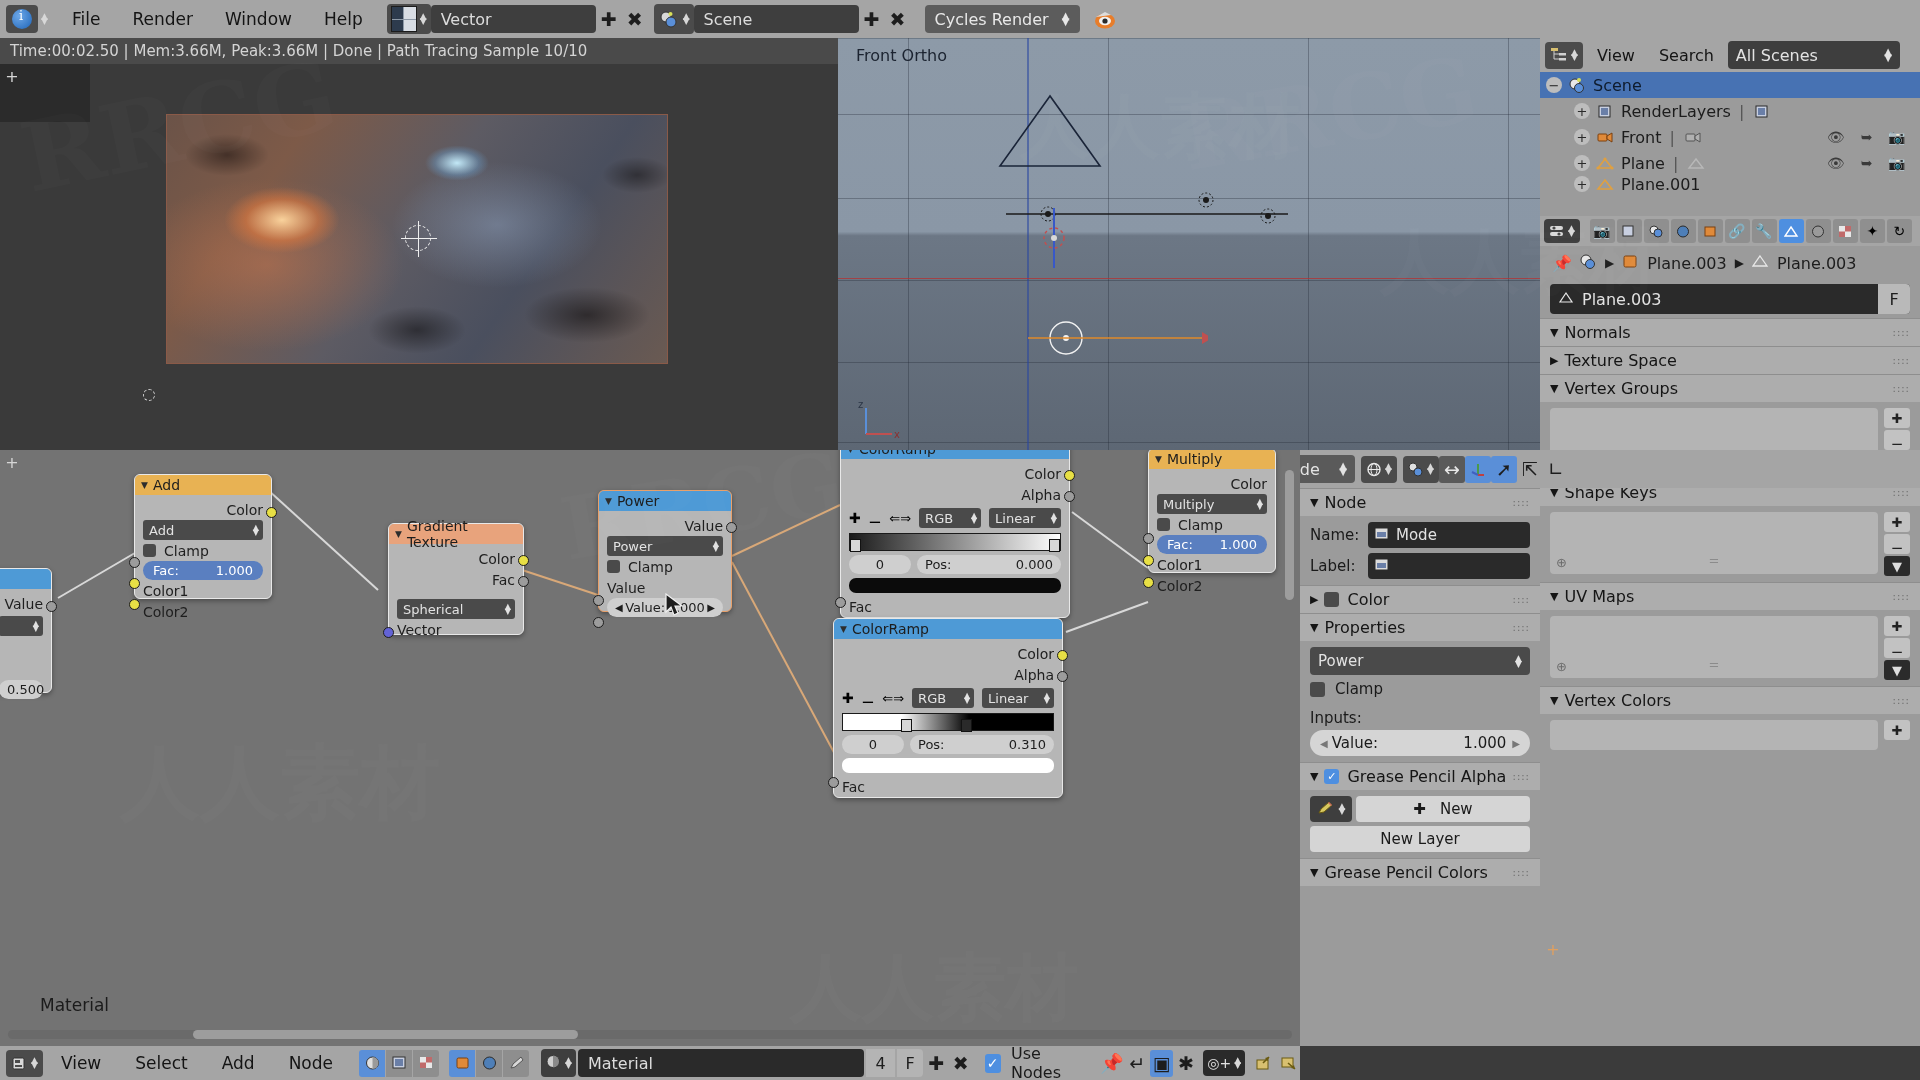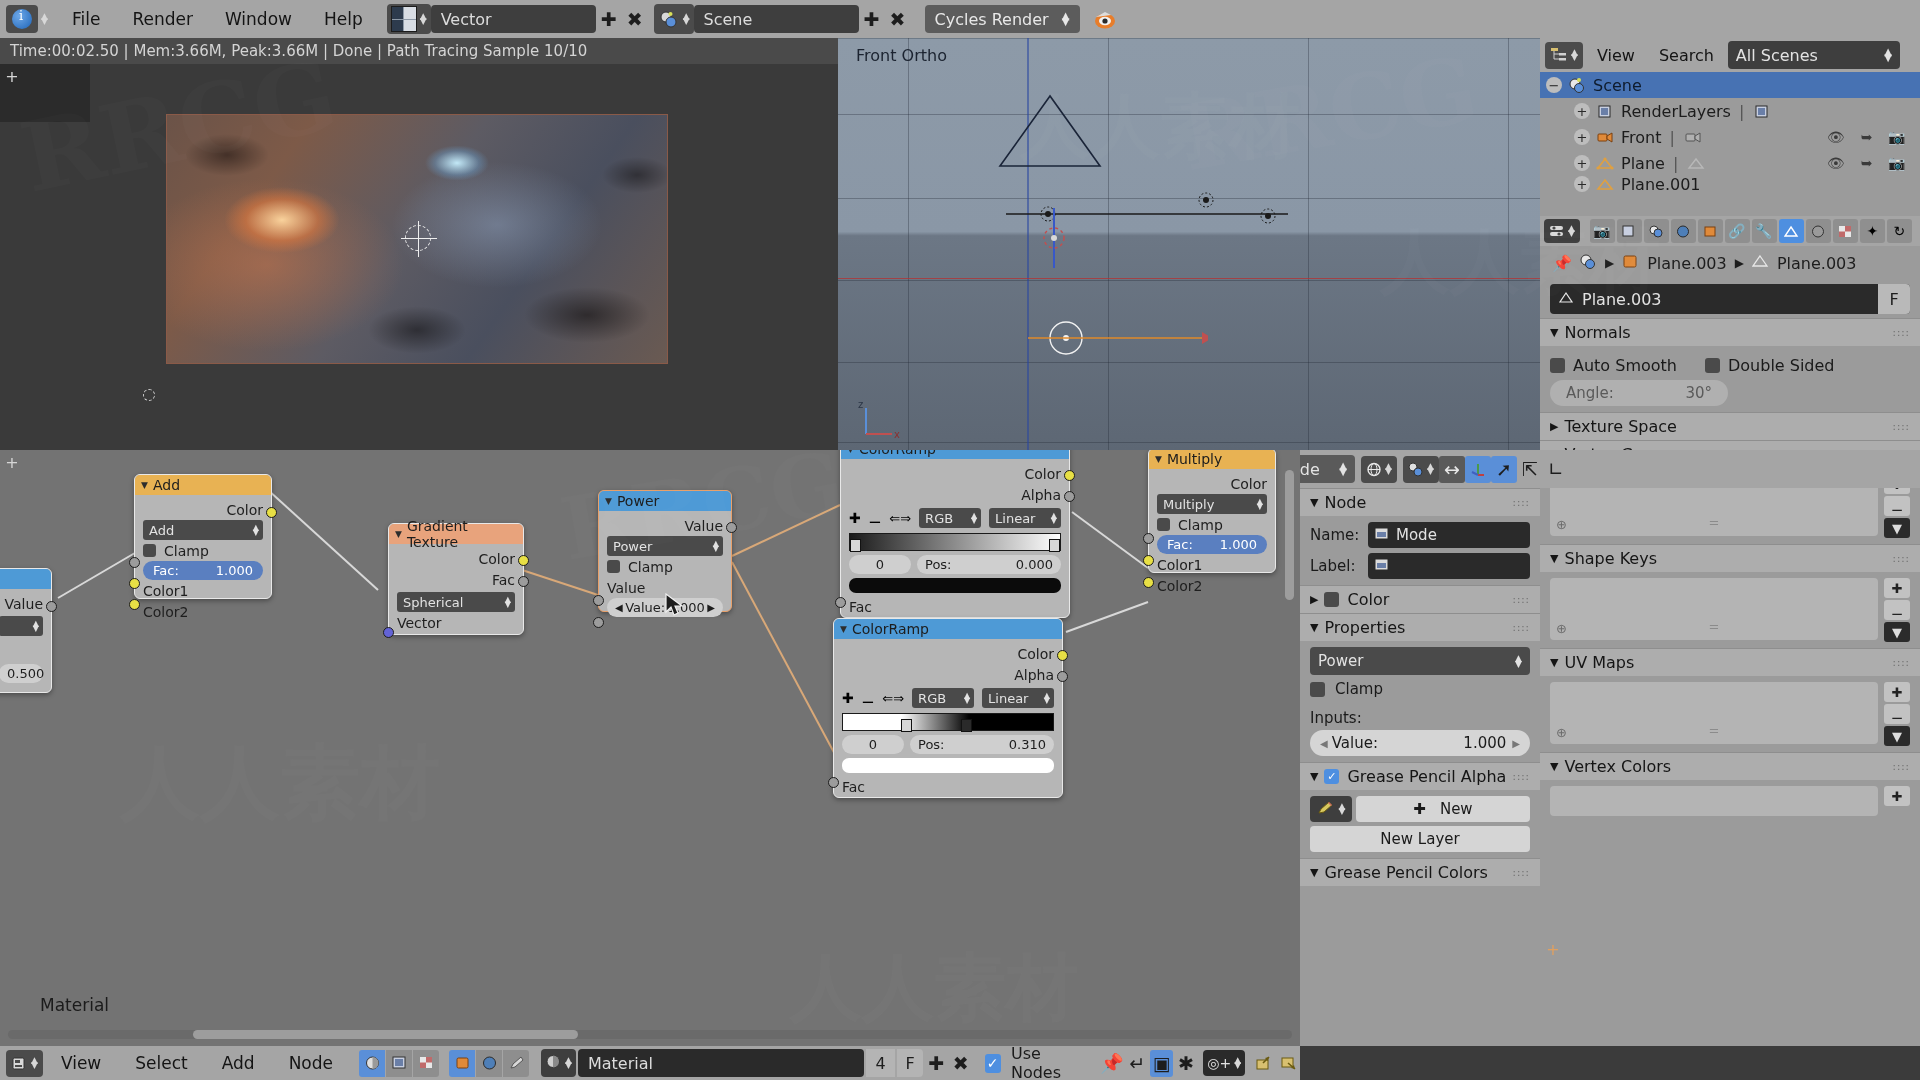"Auto Smooth" div.panelbody { html: <div> <div> <span> <i></i> <span>Auto Smooth</span> </span> <span> <i></i> <span>Double Sided</span> </span> </div> <div> <span>Angle:</span> <span>30°</span> </div> </div> -> none }
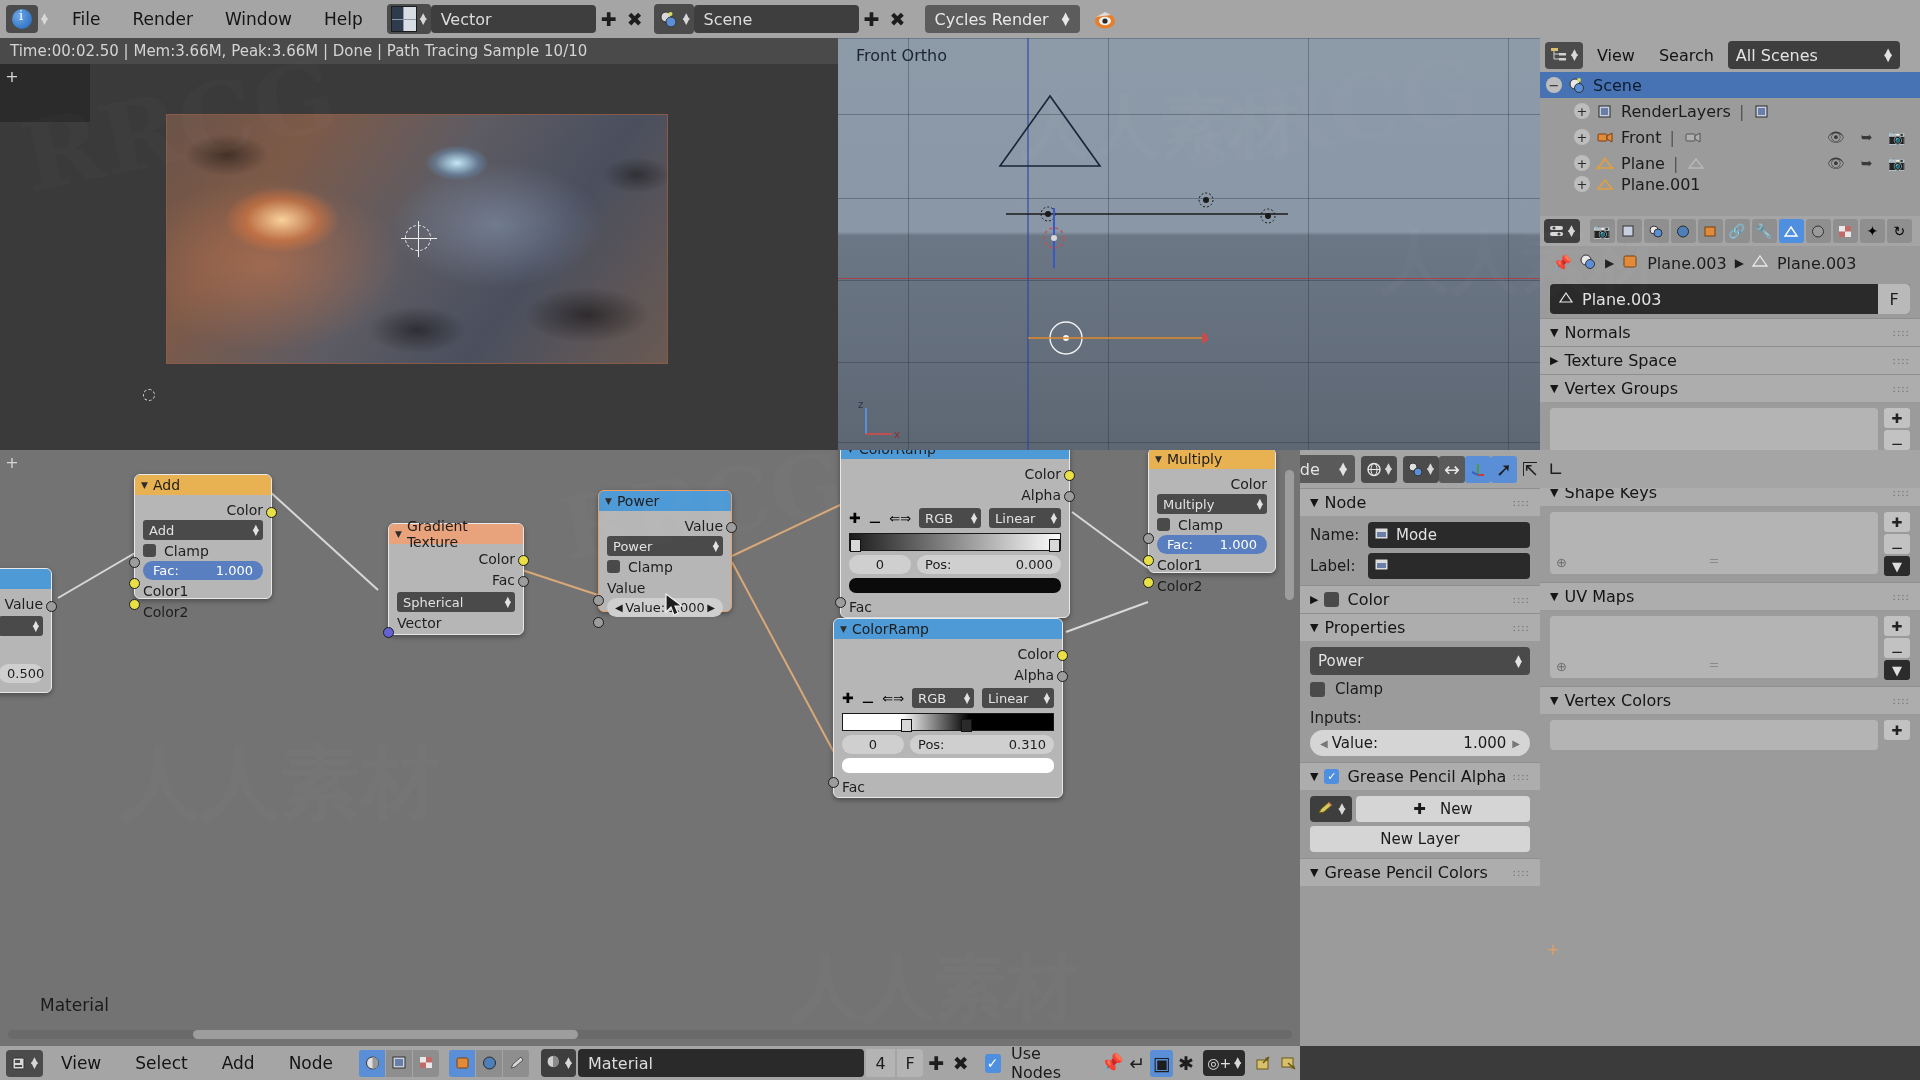"Spherical" div.nsel { margin-top: 2px -> 9px }
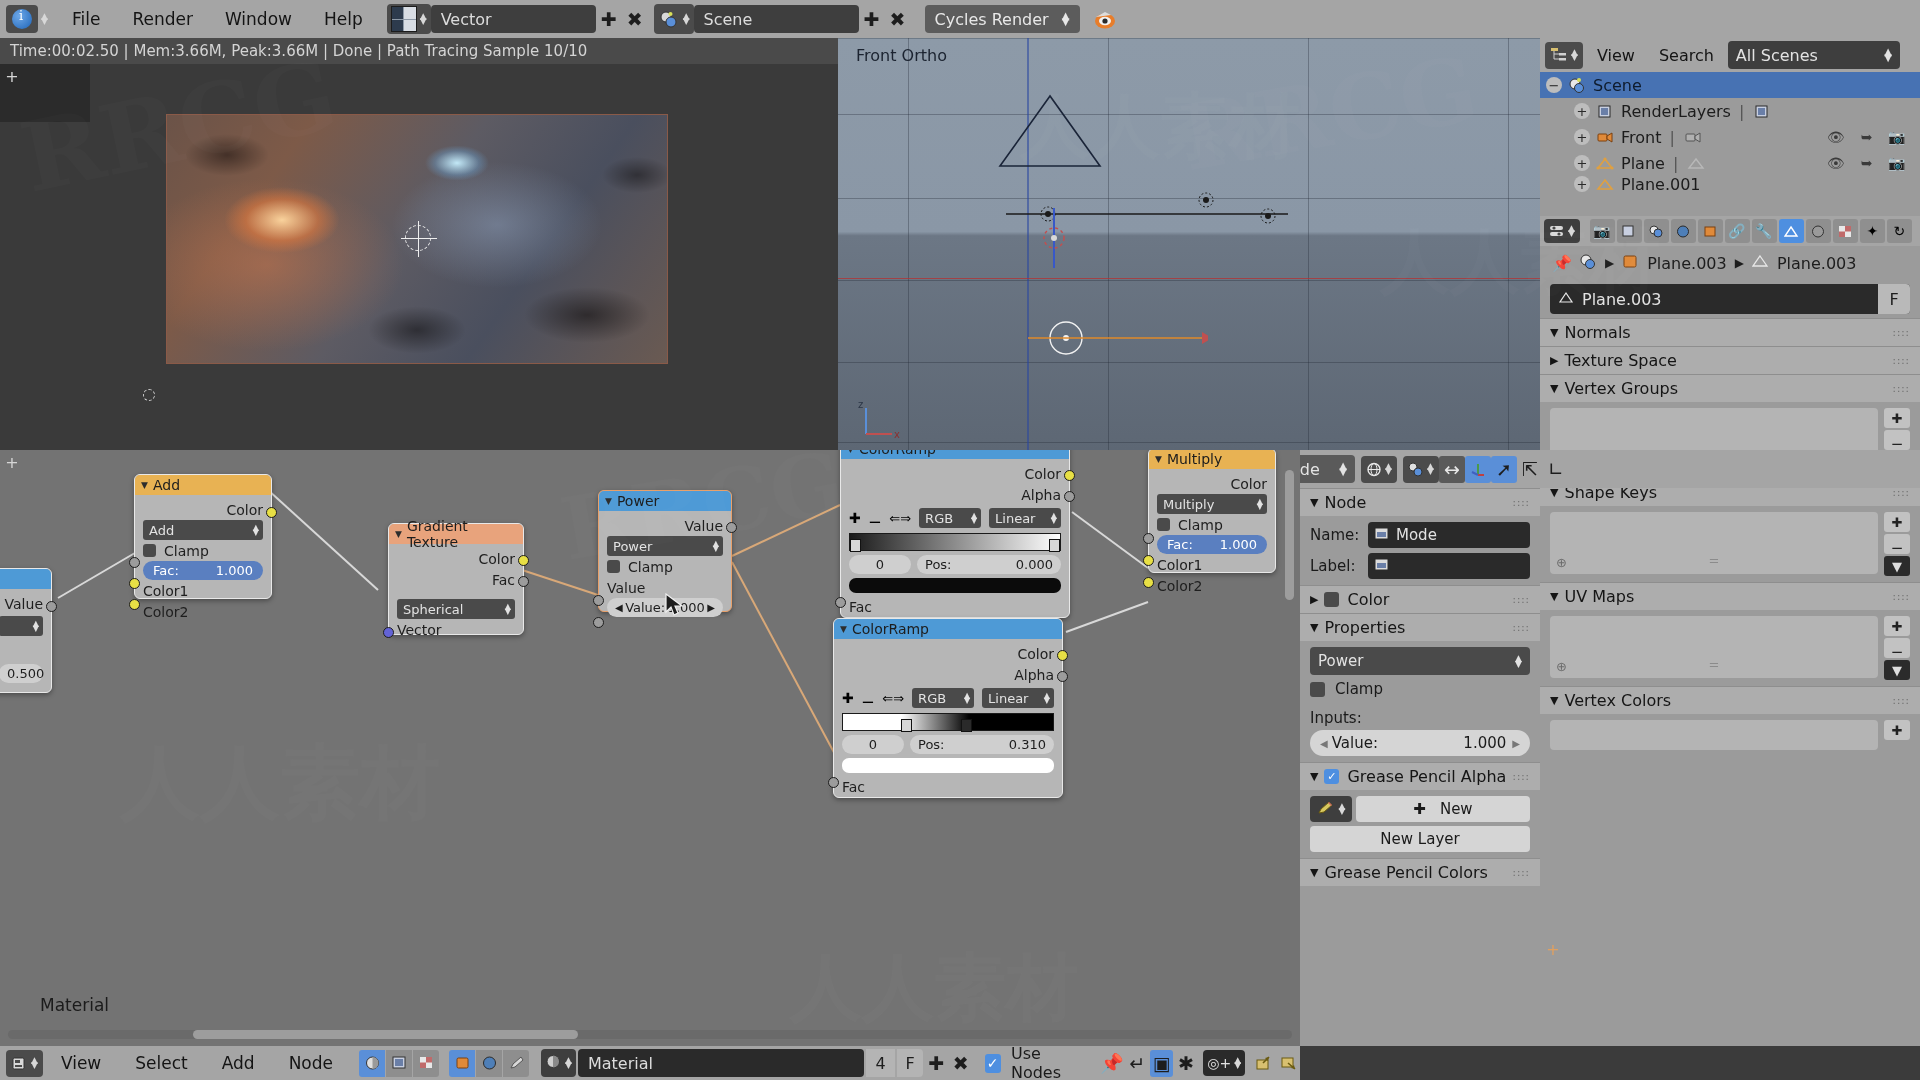"0.500" div.nnum { margin-top: 28px -> 44px }
